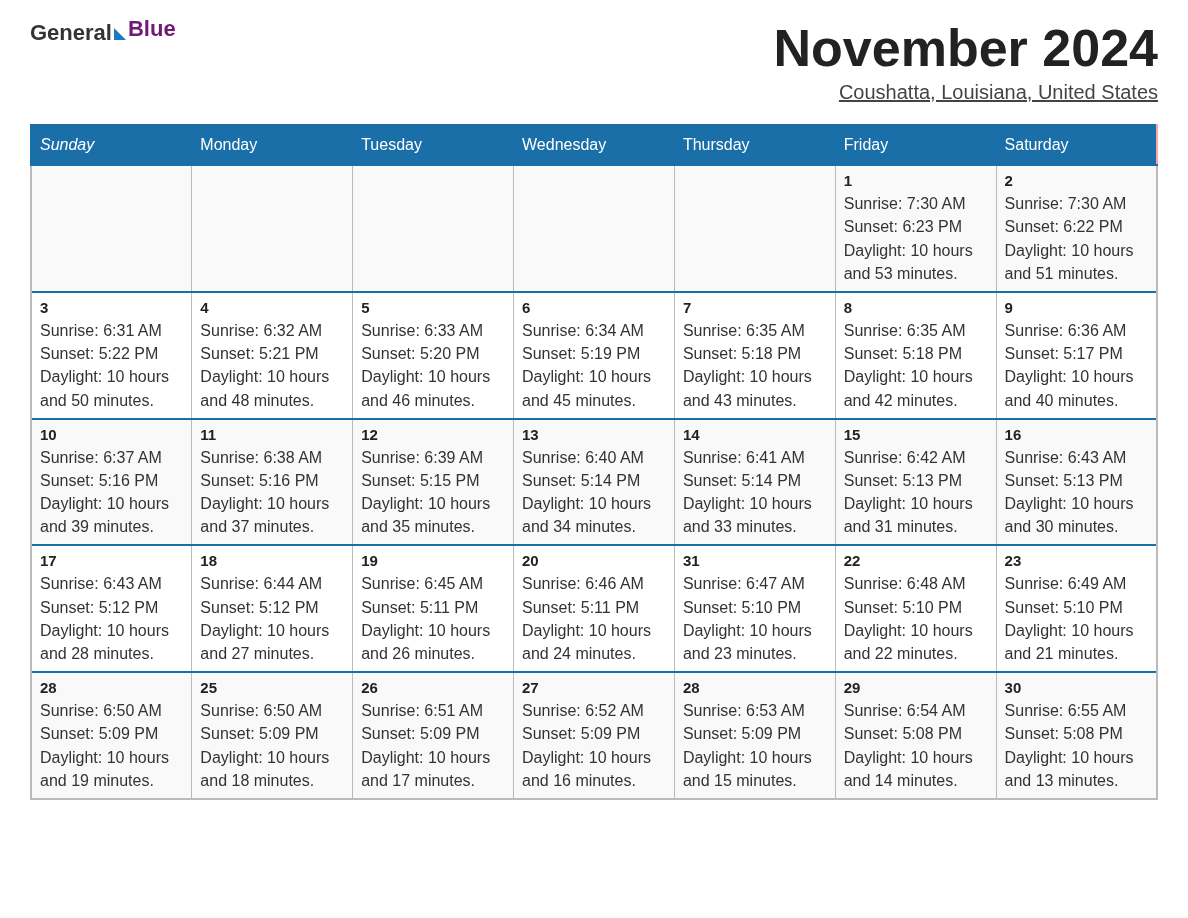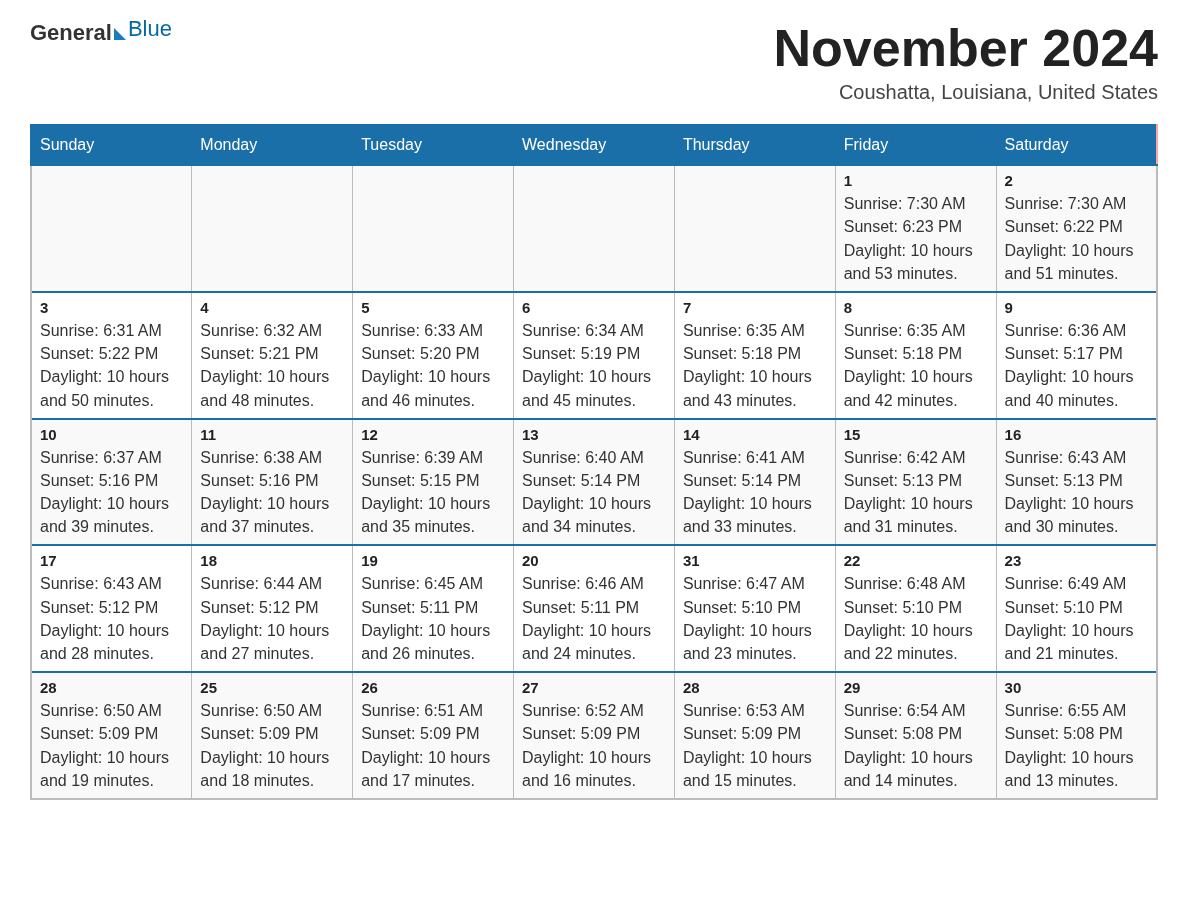"Blue" .logo-bottom { color: #0369a1 -> #701a75; font-weight: normal -> bold }
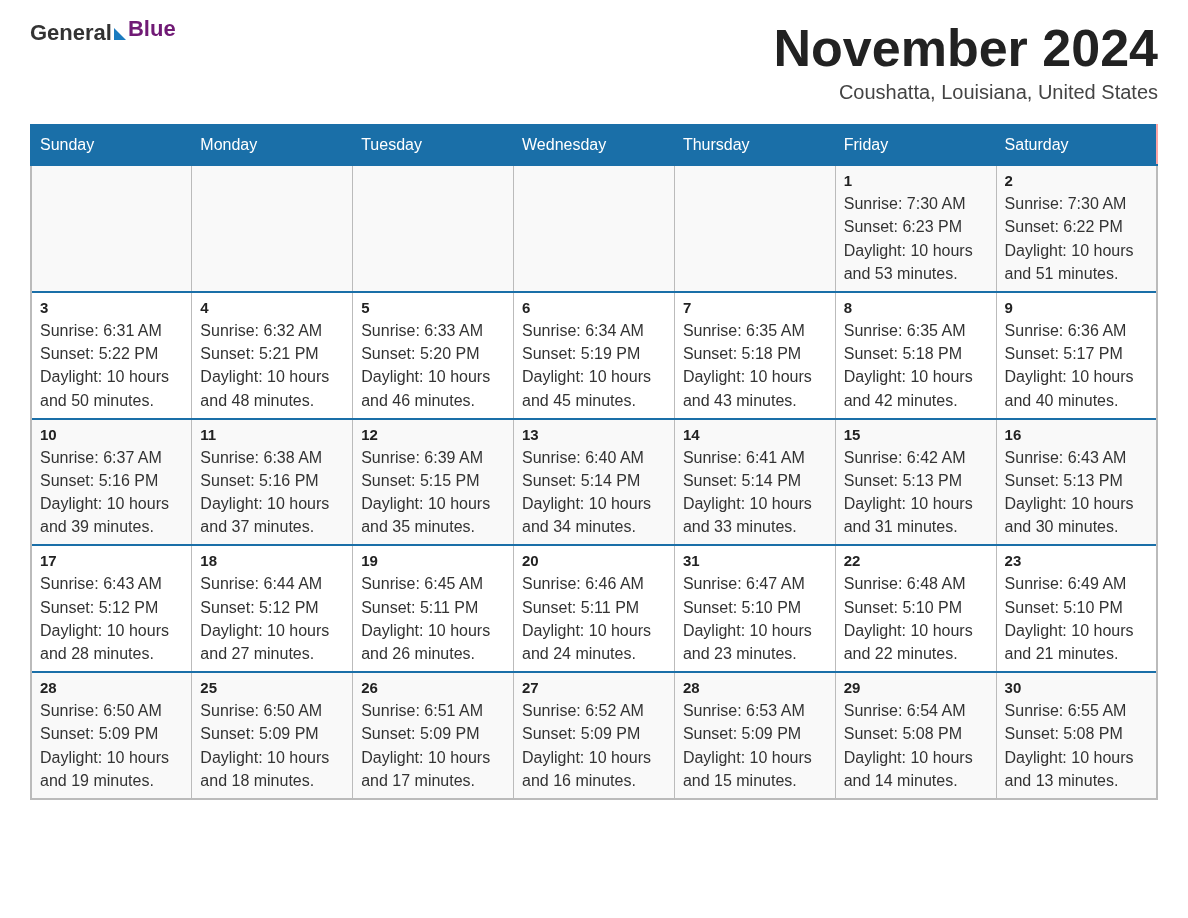"Coushatta, Louisiana, United States" .subtitle { text-decoration: none -> underline }
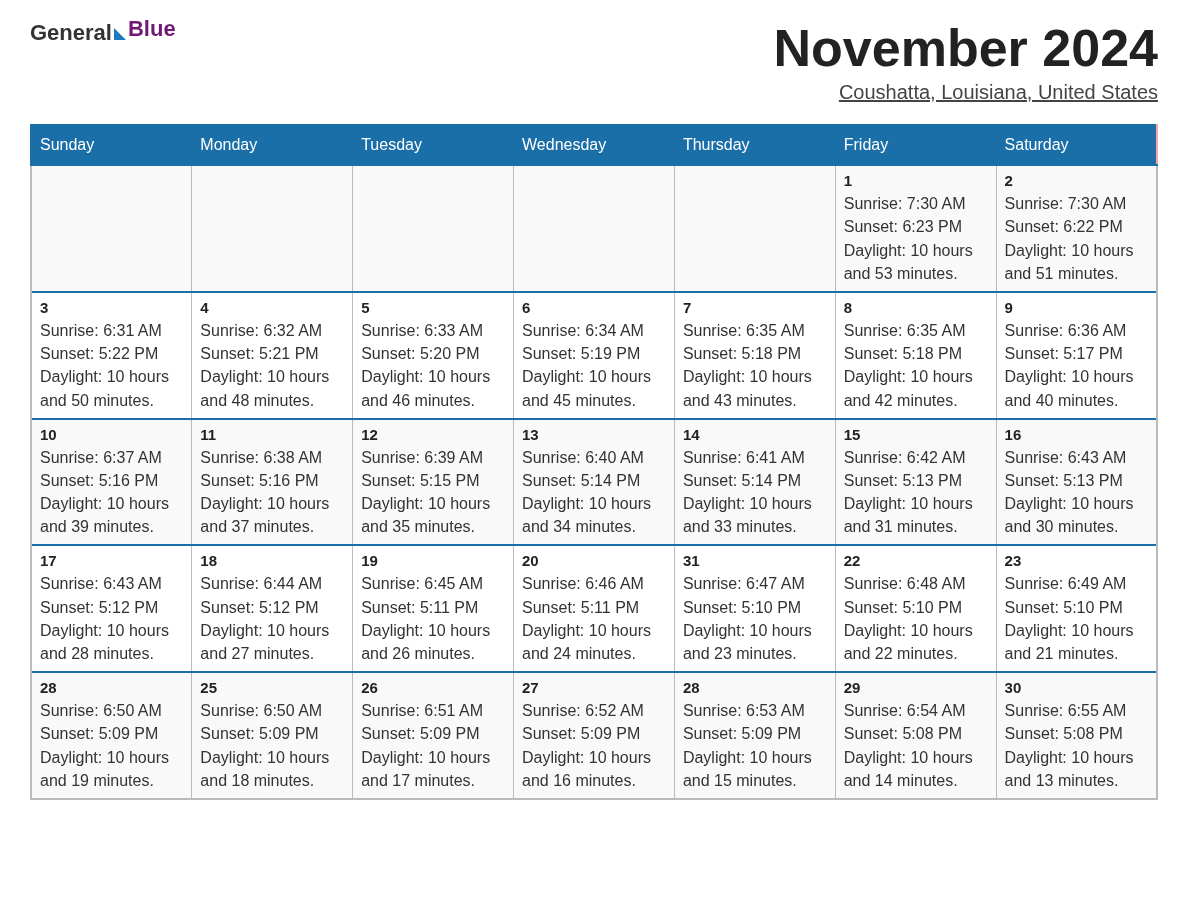"Sunday" th:first-child { font-style: none -> italic }
